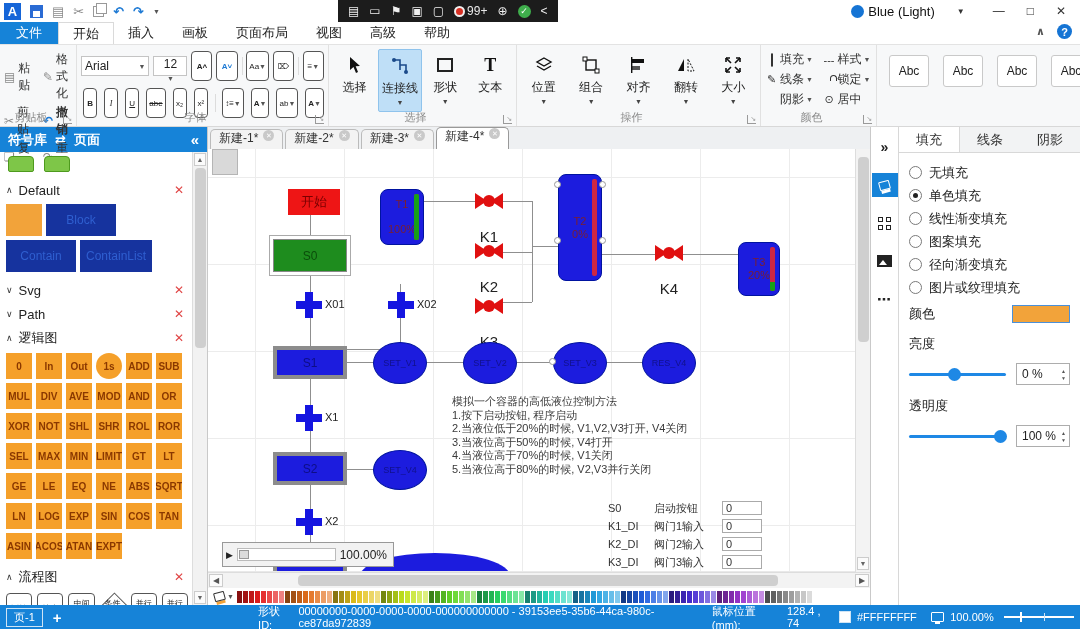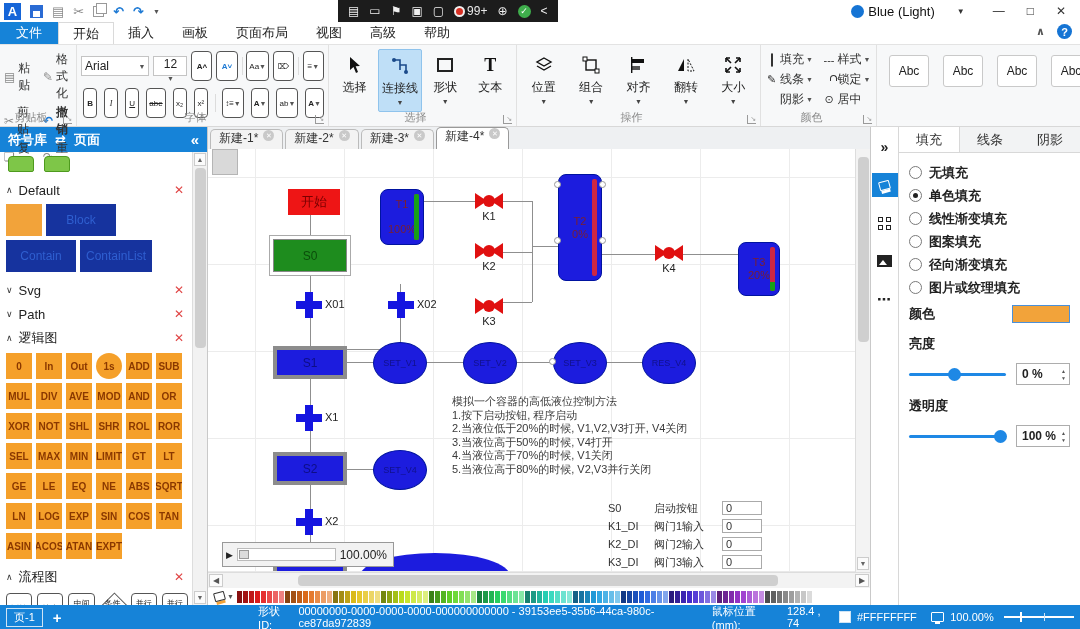"无填充" .pbody { font-weight: bold -> none }
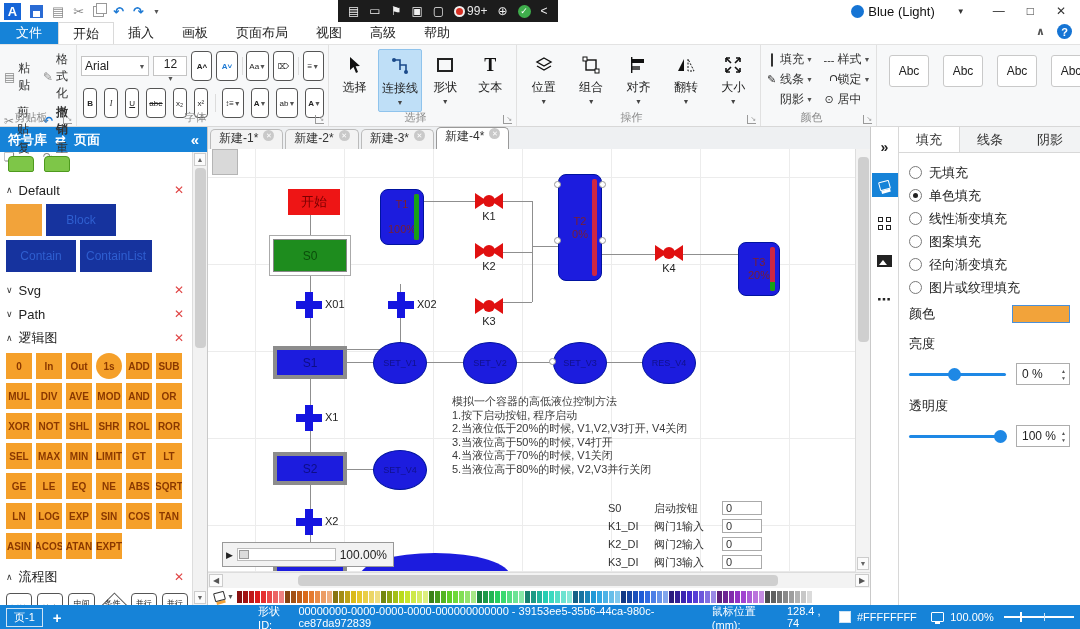"K1" .vlabel { font-size: 11px -> 15px; margin-top: 1px -> 19px }
